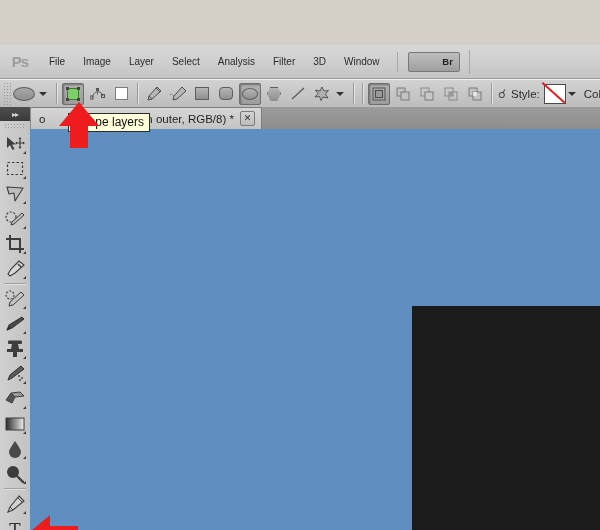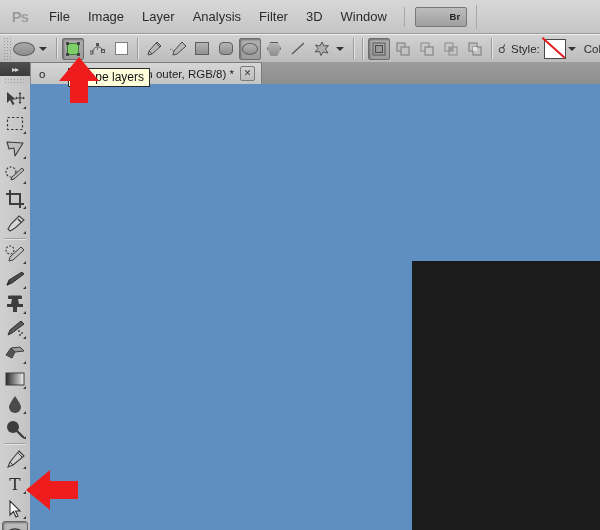"Ps" .app { margin-top: none -> 45px }
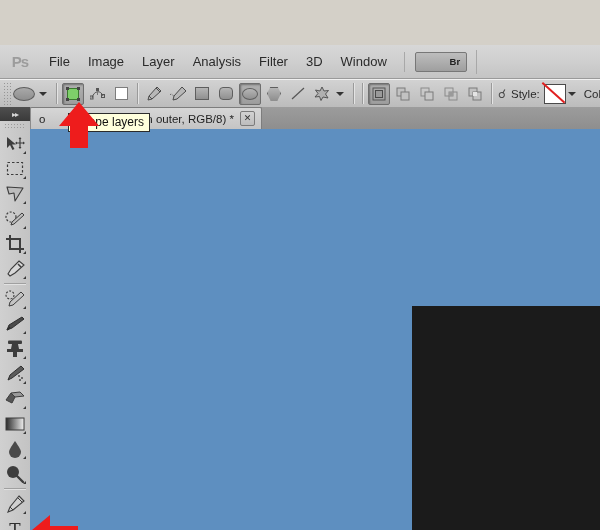"File" .menu-item { font-size: 13px -> 10px }
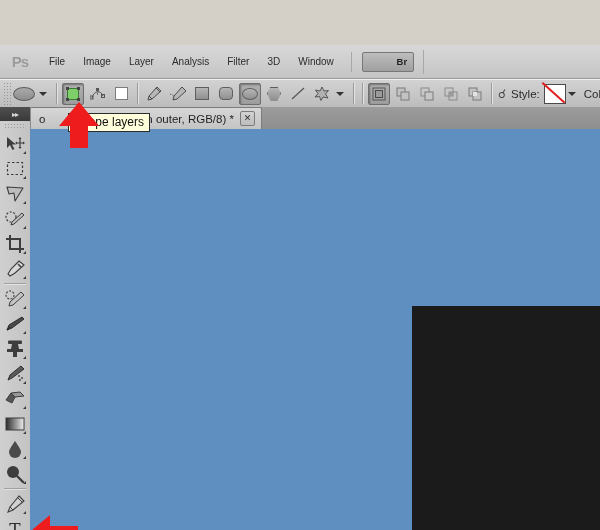"Select" div.menu-item { html: none -> <div>Select</div> }
